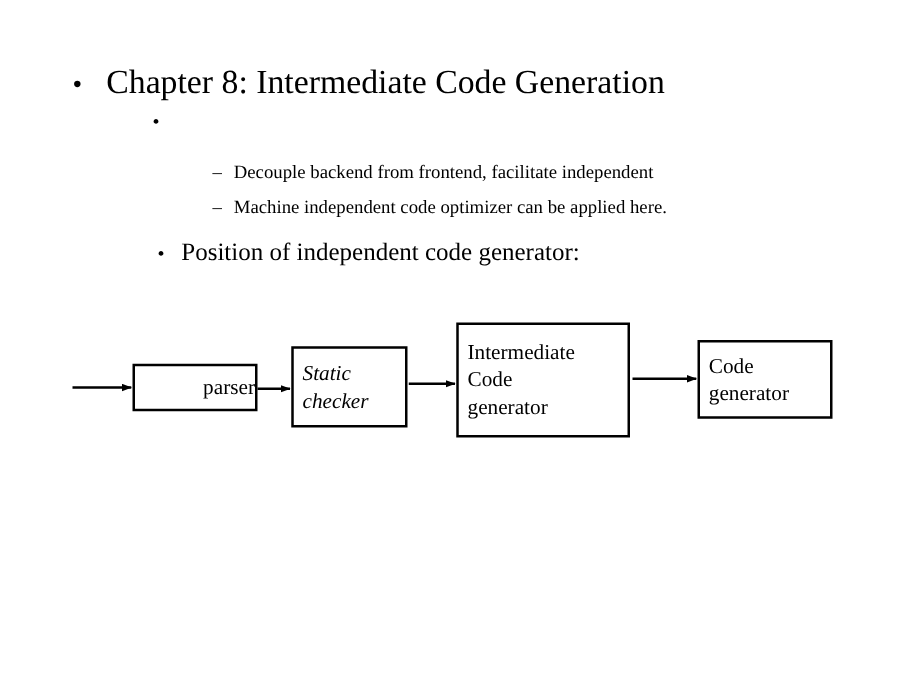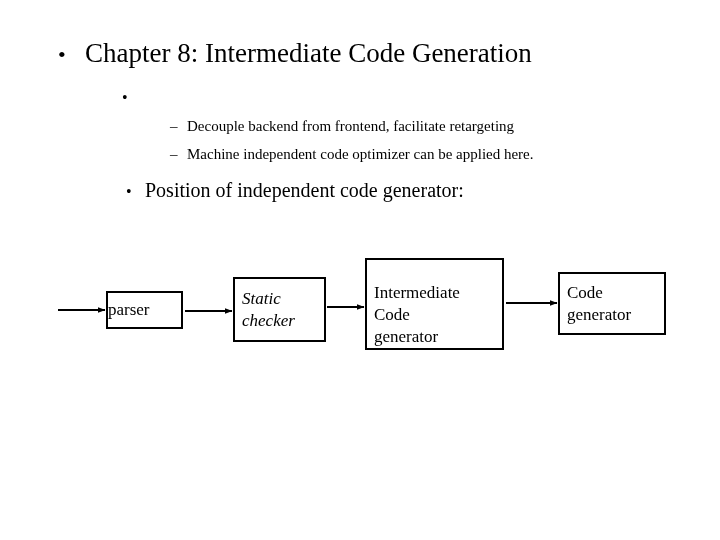"Chapter 8: Intermediate Code Generation" .bullet-text { margin-top: none -> 12px }
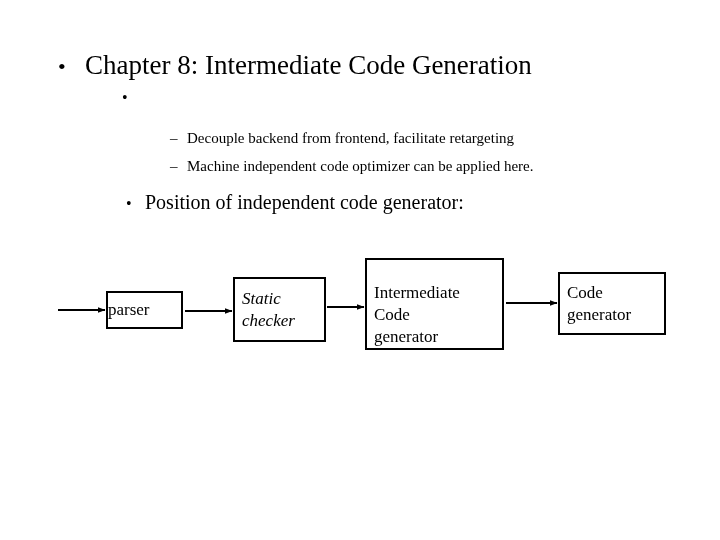"Decouple backend from frontend," span.bullet-text { text: retargeting -> independent }
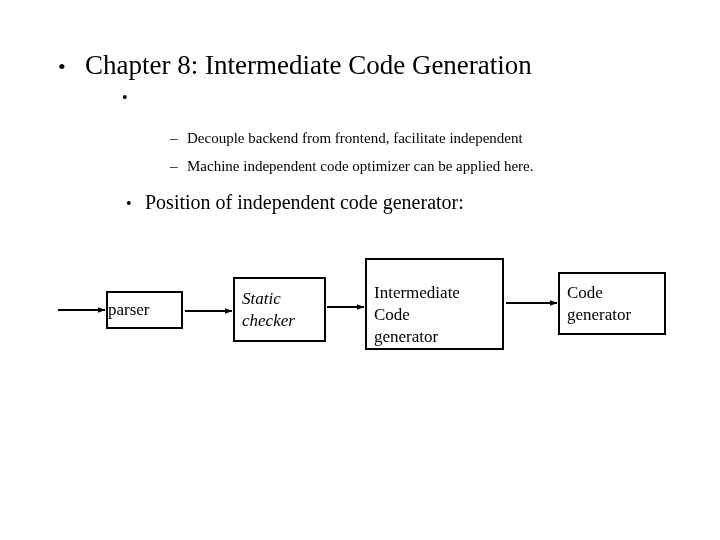"Intermediate" #node-inter { justify-content: flex-end -> none }
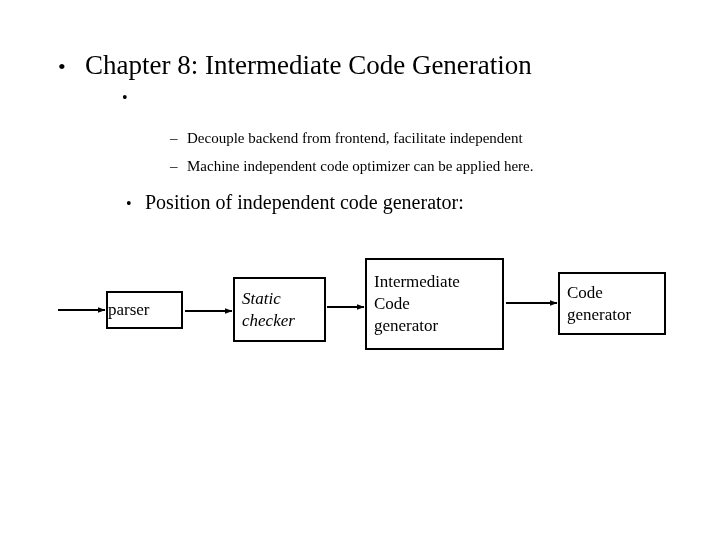"parser" #node-parser { text-align: left -> right; width: 77px -> 100px }
